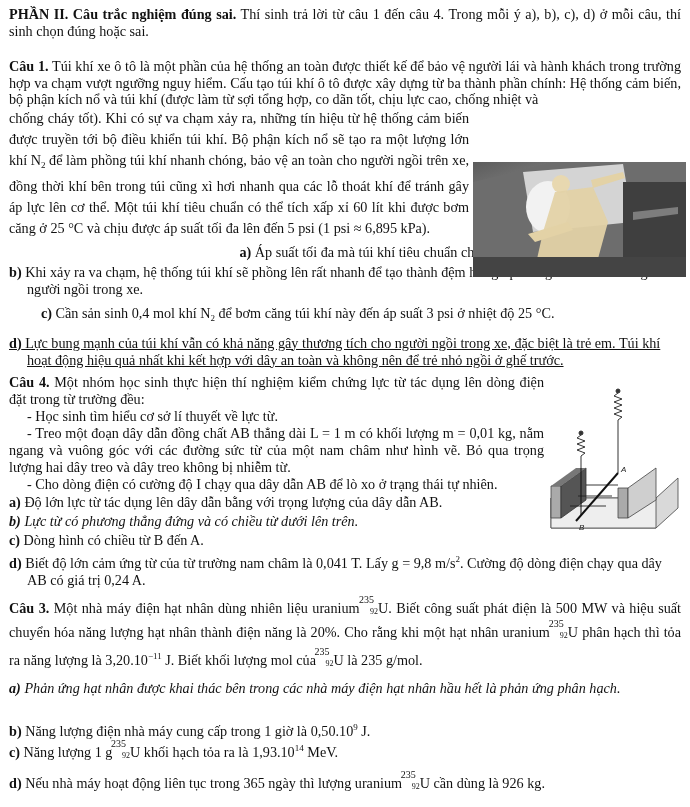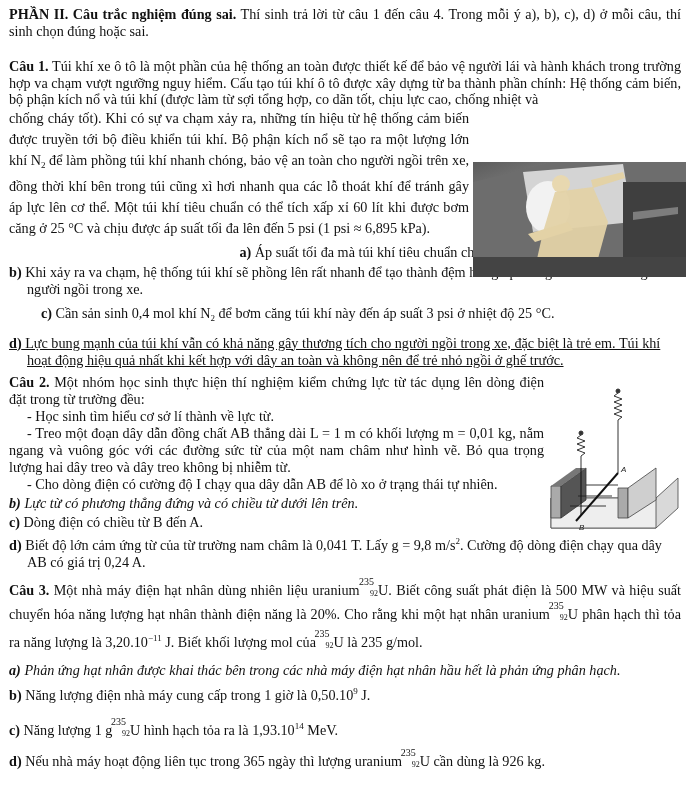"Câu 2." span.b { text: 2 -> 4 }
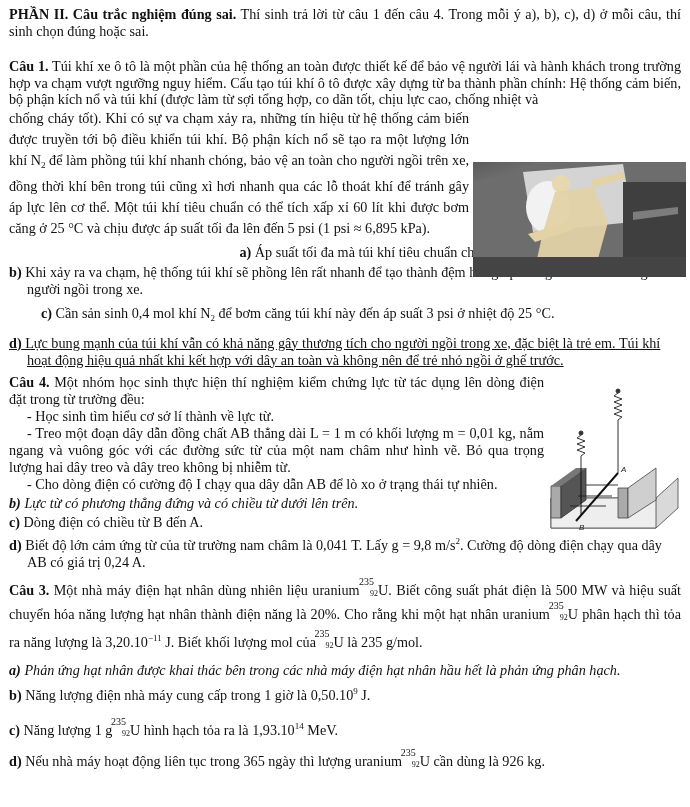"- Học sinh tìm hiểu" p.indent { text: thành -> thuyết }
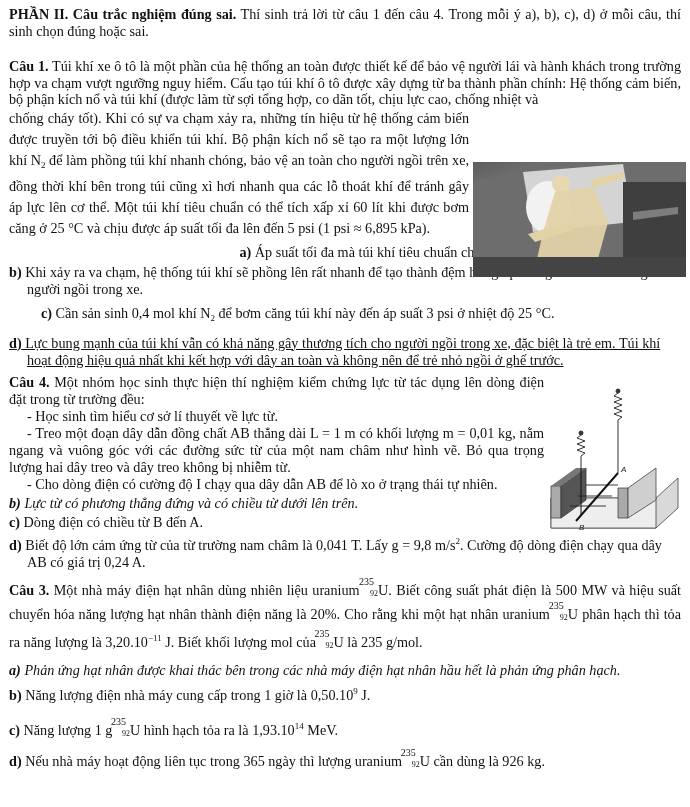"a) Độ lớn lực từ" p { html: none -> <p> <span>a)</span><span> Độ lớn lực từ tác dụng lên dây dẫn bằng với trọng lượng của dây dẫn AB.</span> </p> }
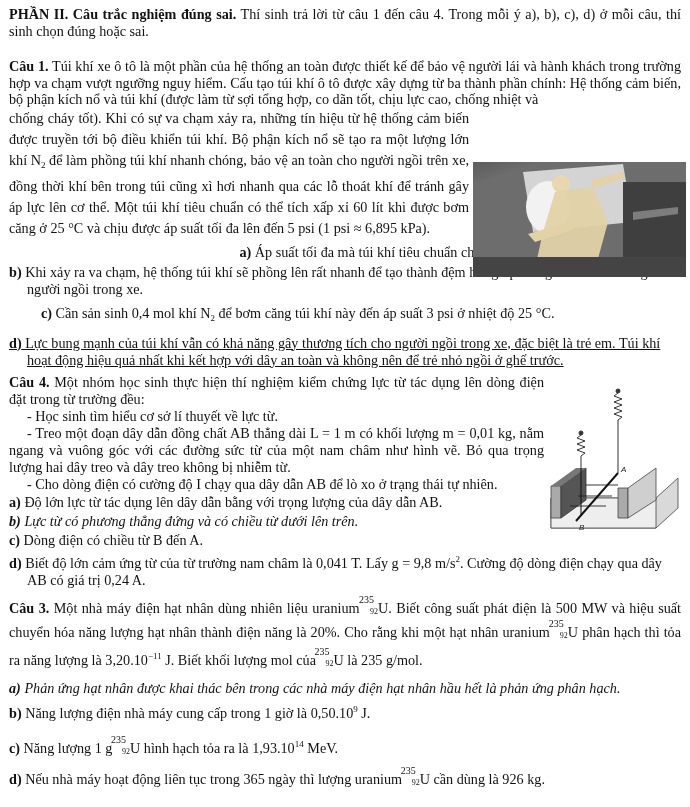"Dòng điện có chiều từ" span { text: điện -> hình }
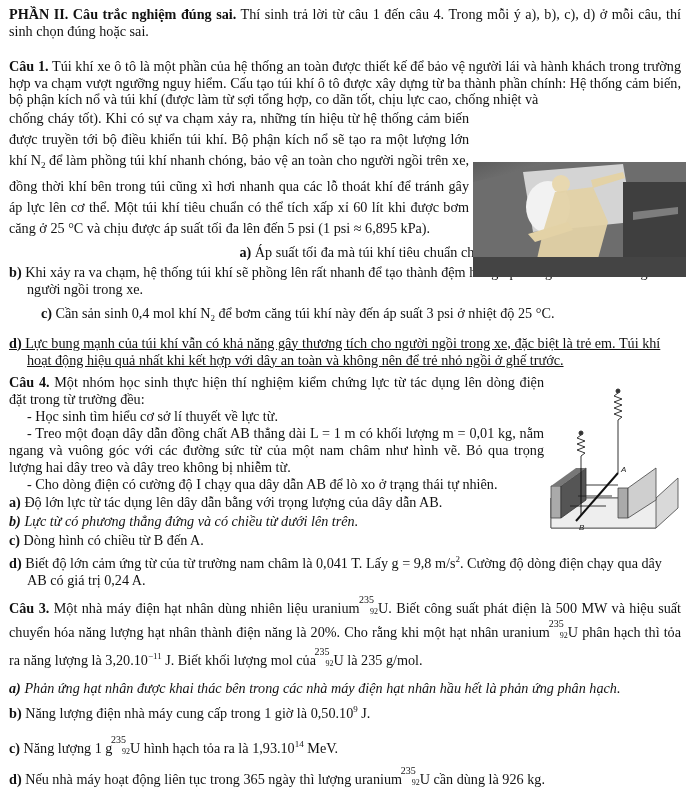"b) Năng lượng điện nhà" p { margin-top: 4px -> 22px }
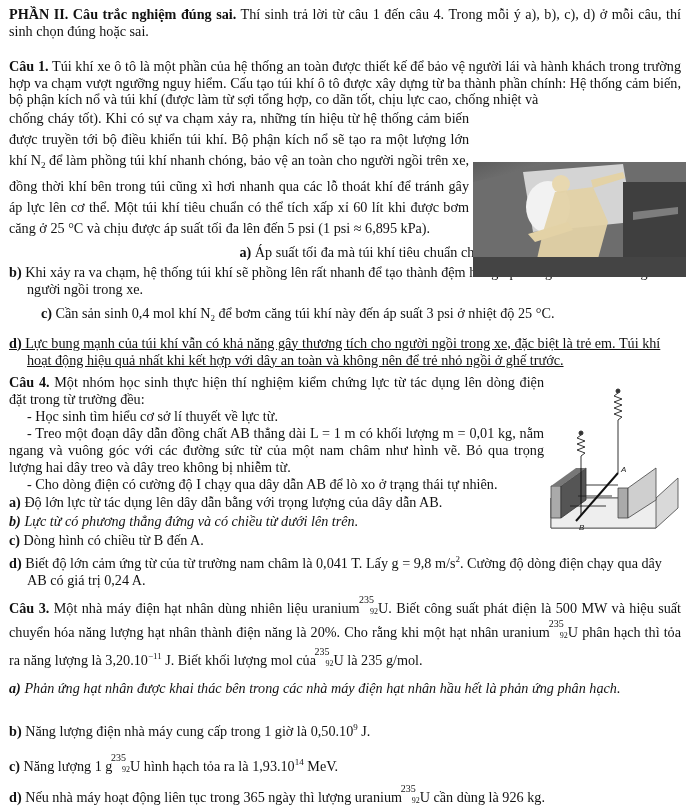"c) Năng lượng 1 g" p { margin-top: 14px -> none }
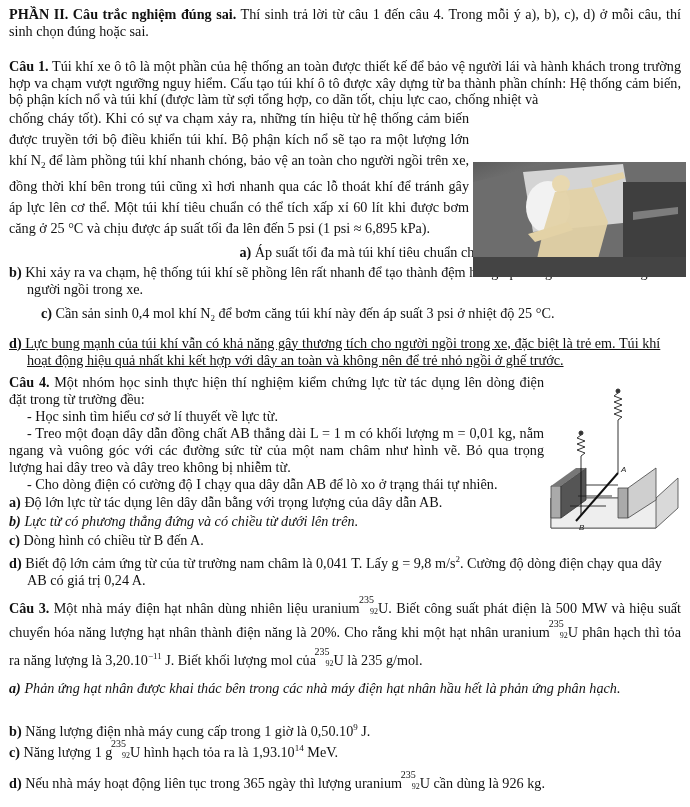"hình hạch tỏa ra là" span { text: hình -> khối }
